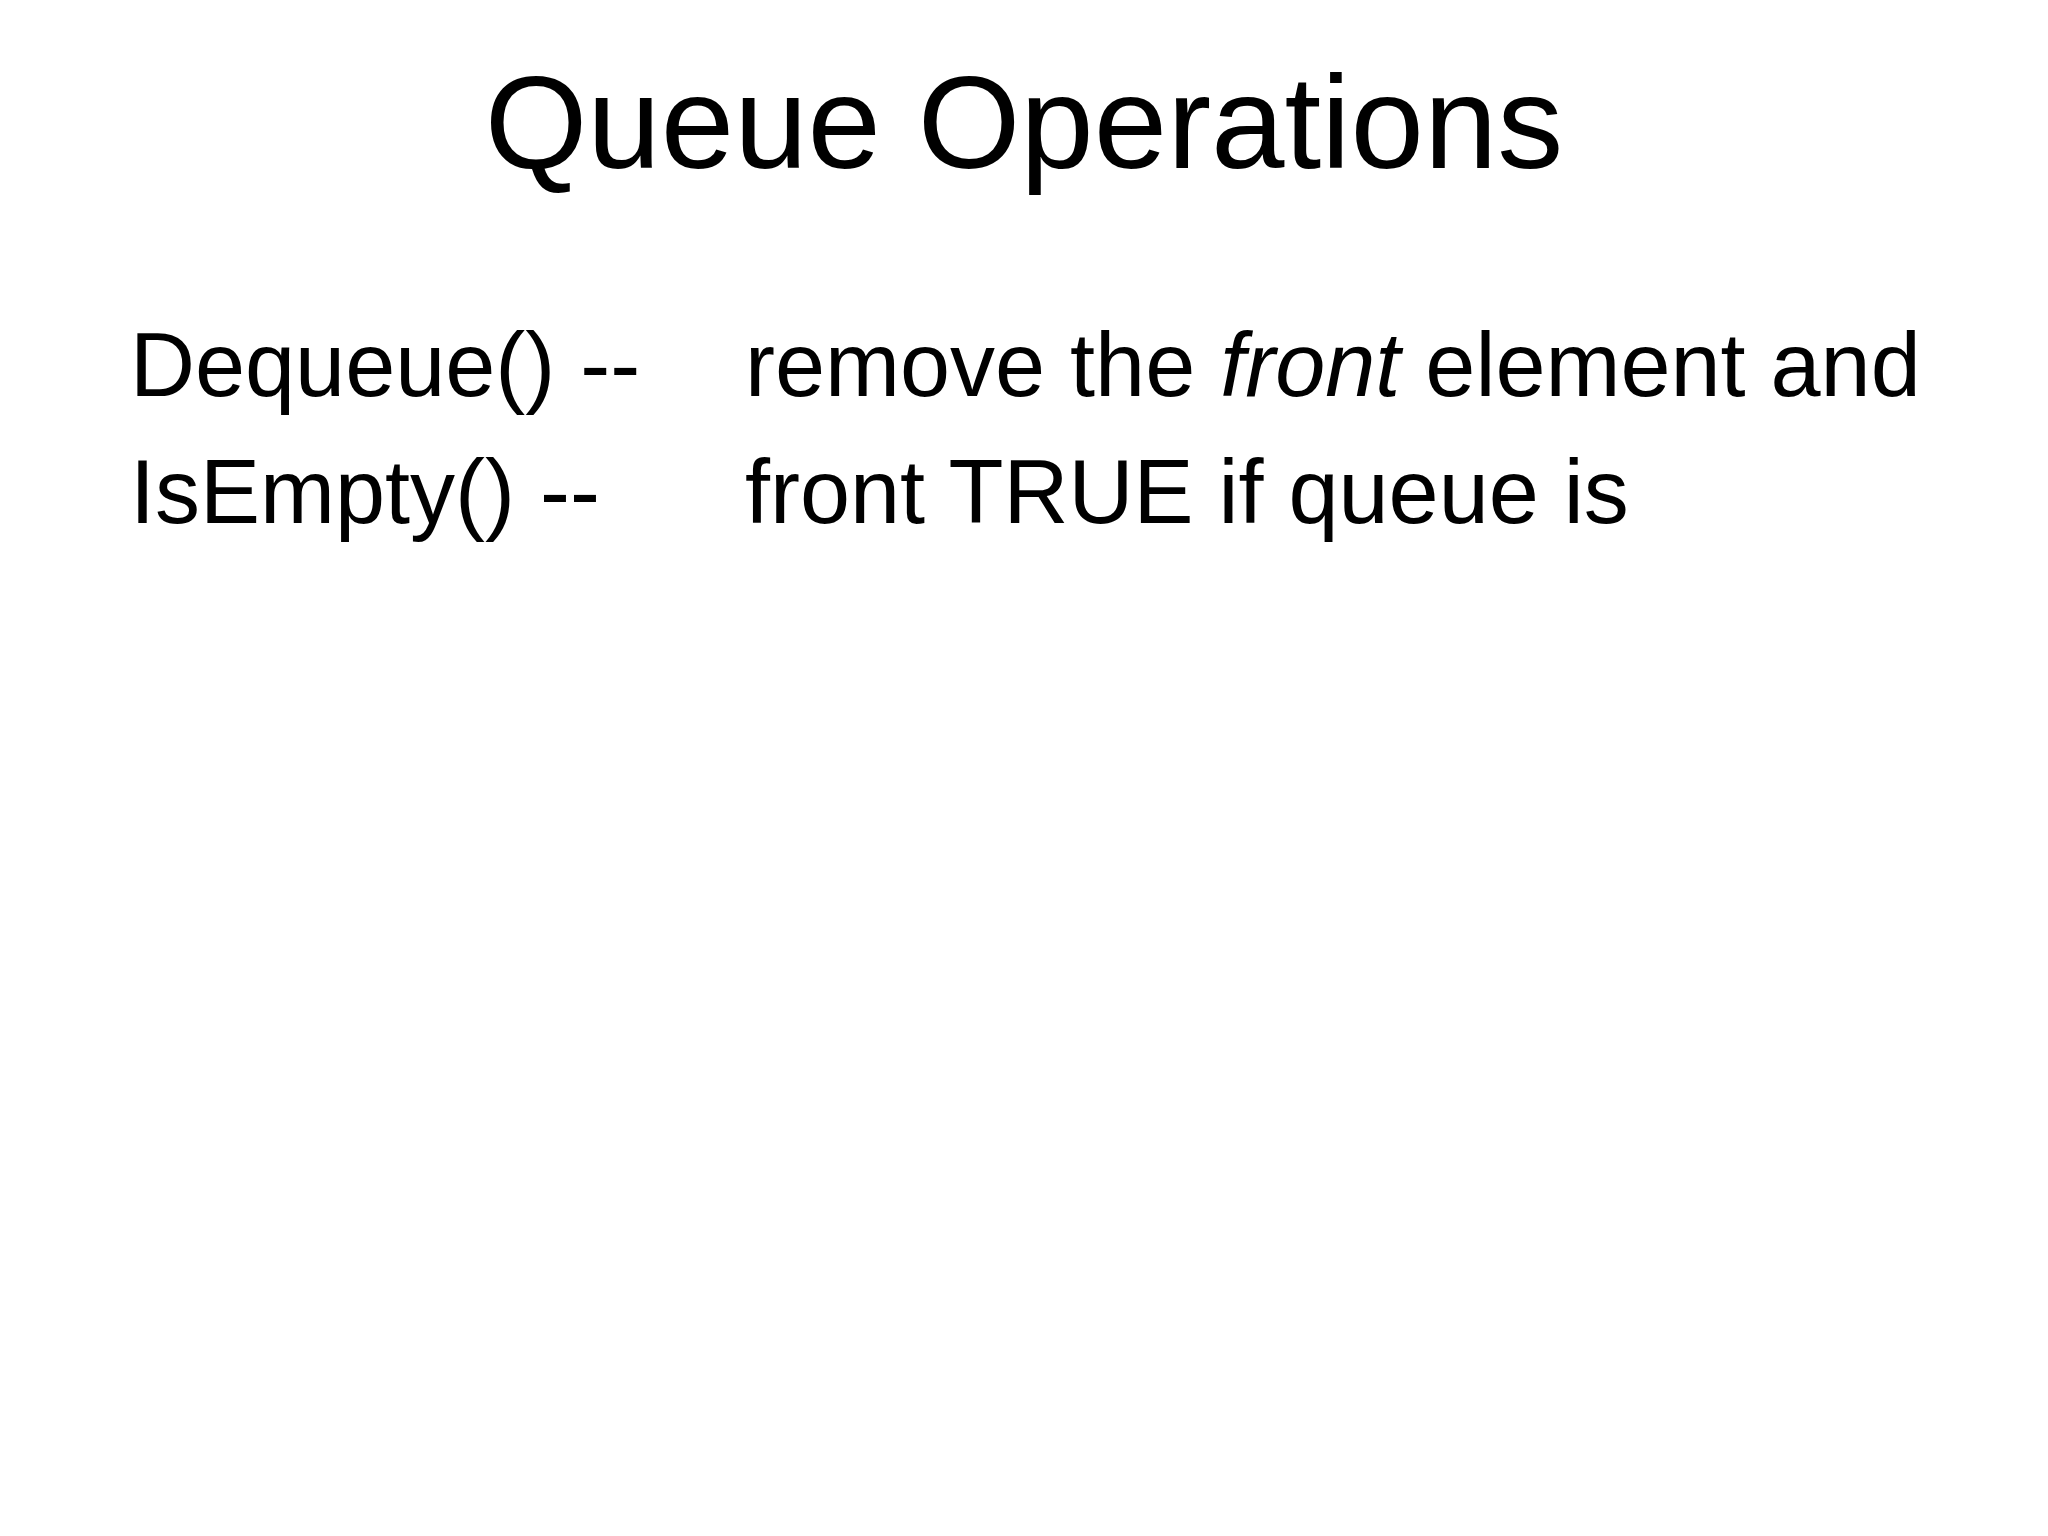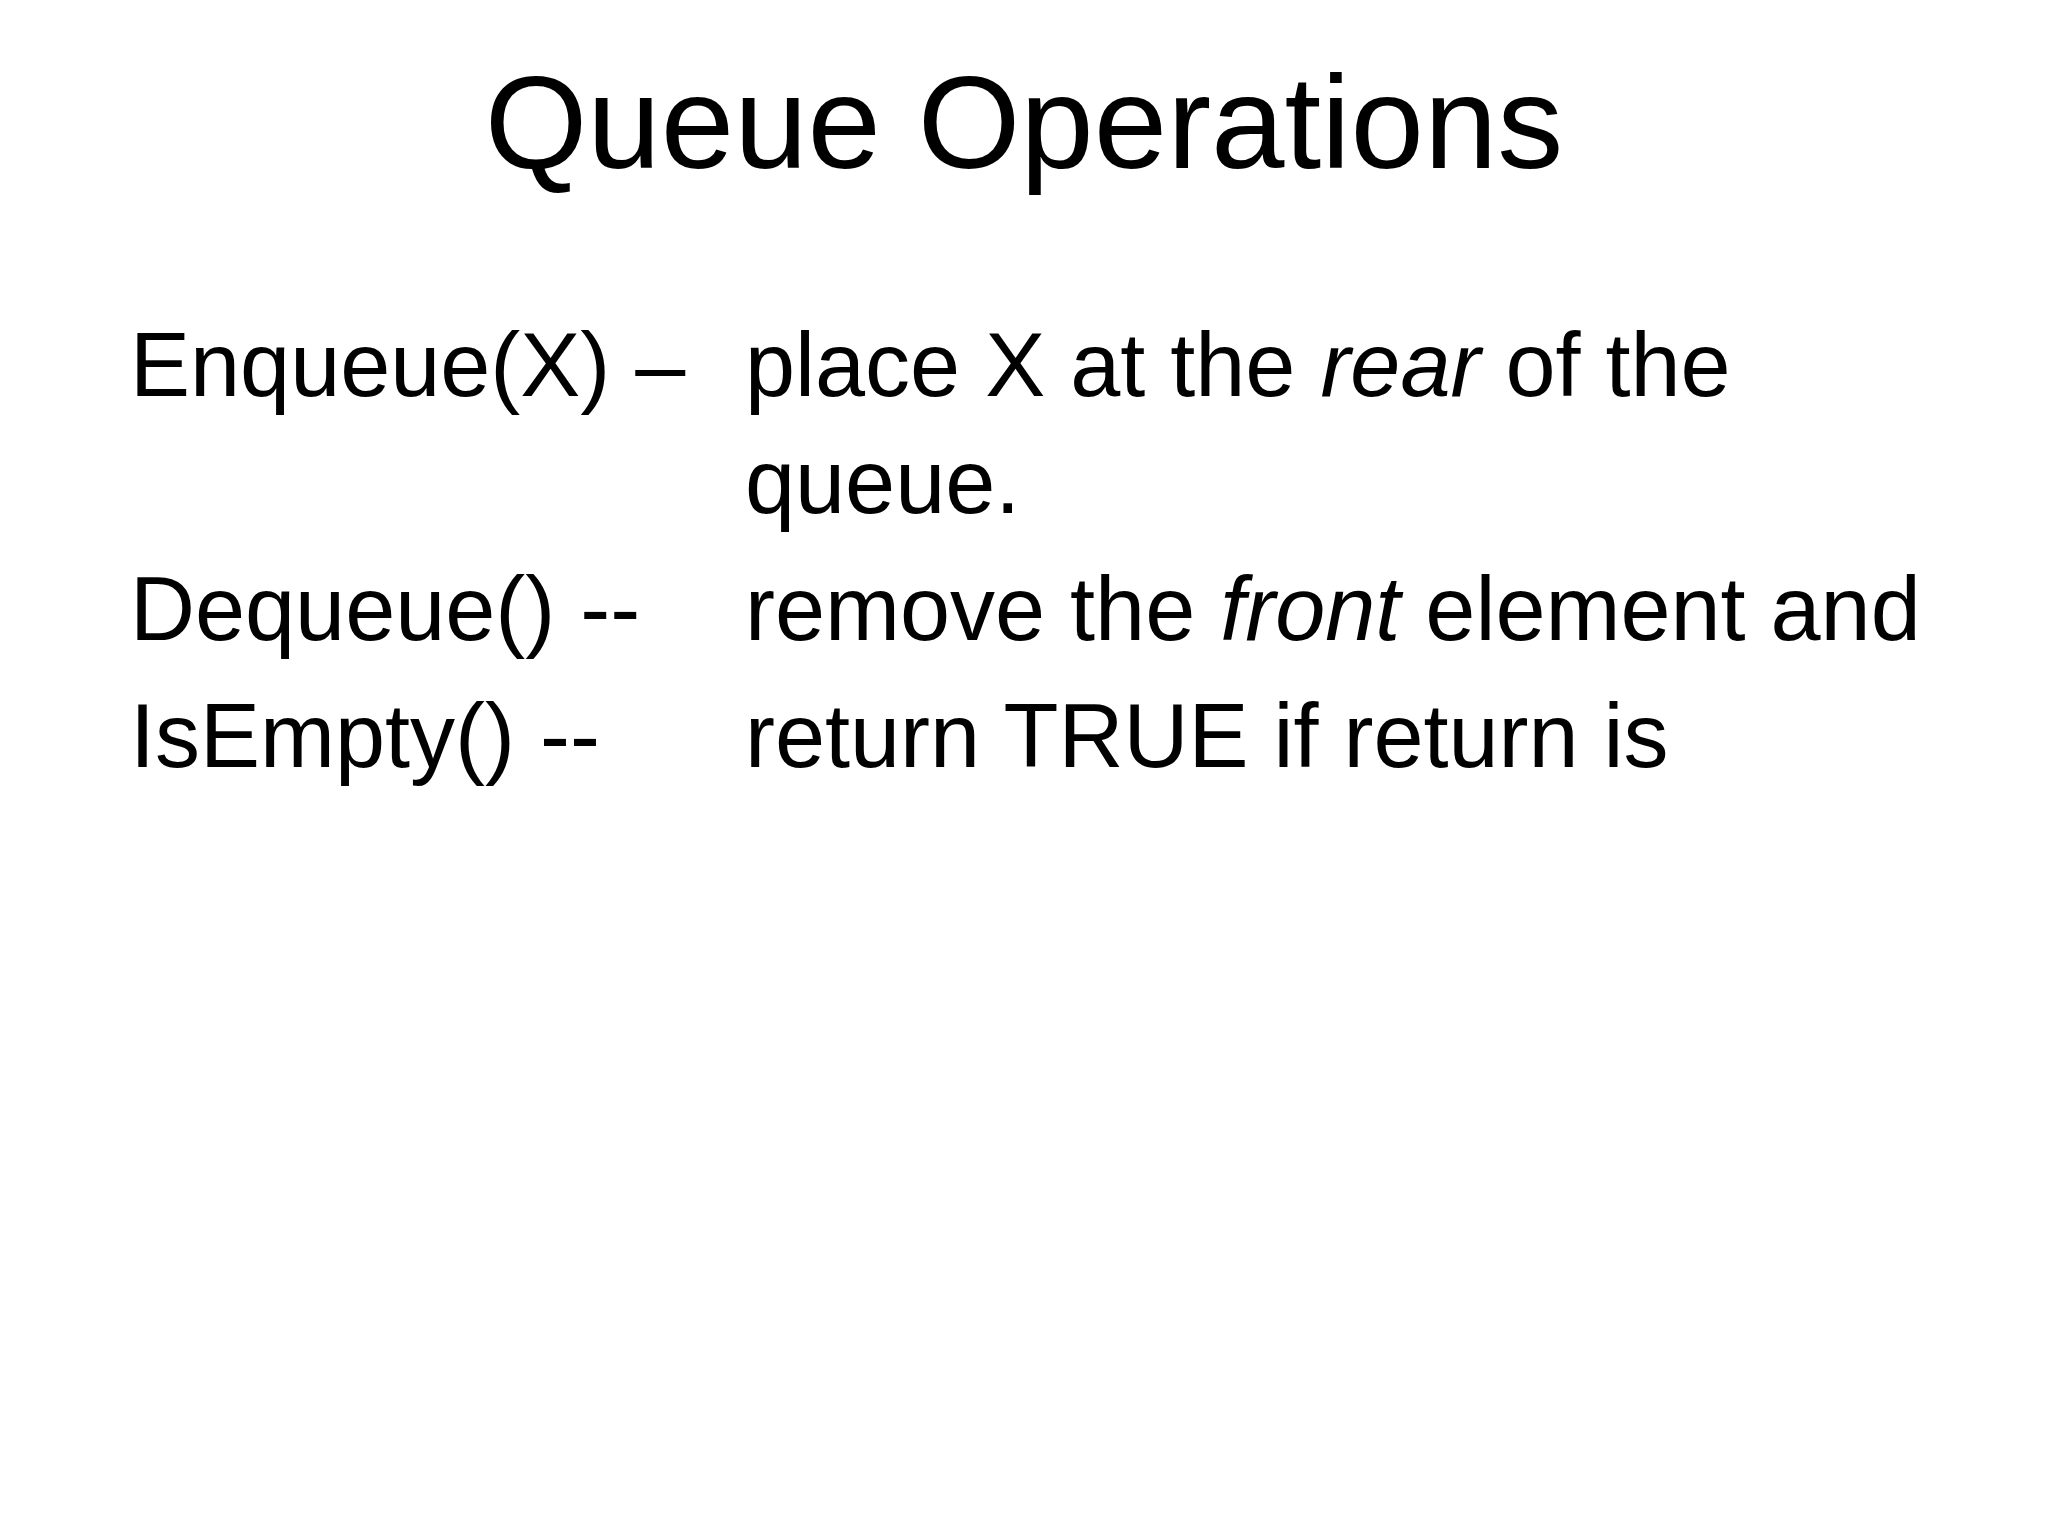"Enqueue(X) – place X at" p.op { html: <p><span>Enqueue(X) –</span><span><span>place X at the </span><i>rear</i><span> of the</span><br><span>queue.</span></span></p> -> none }
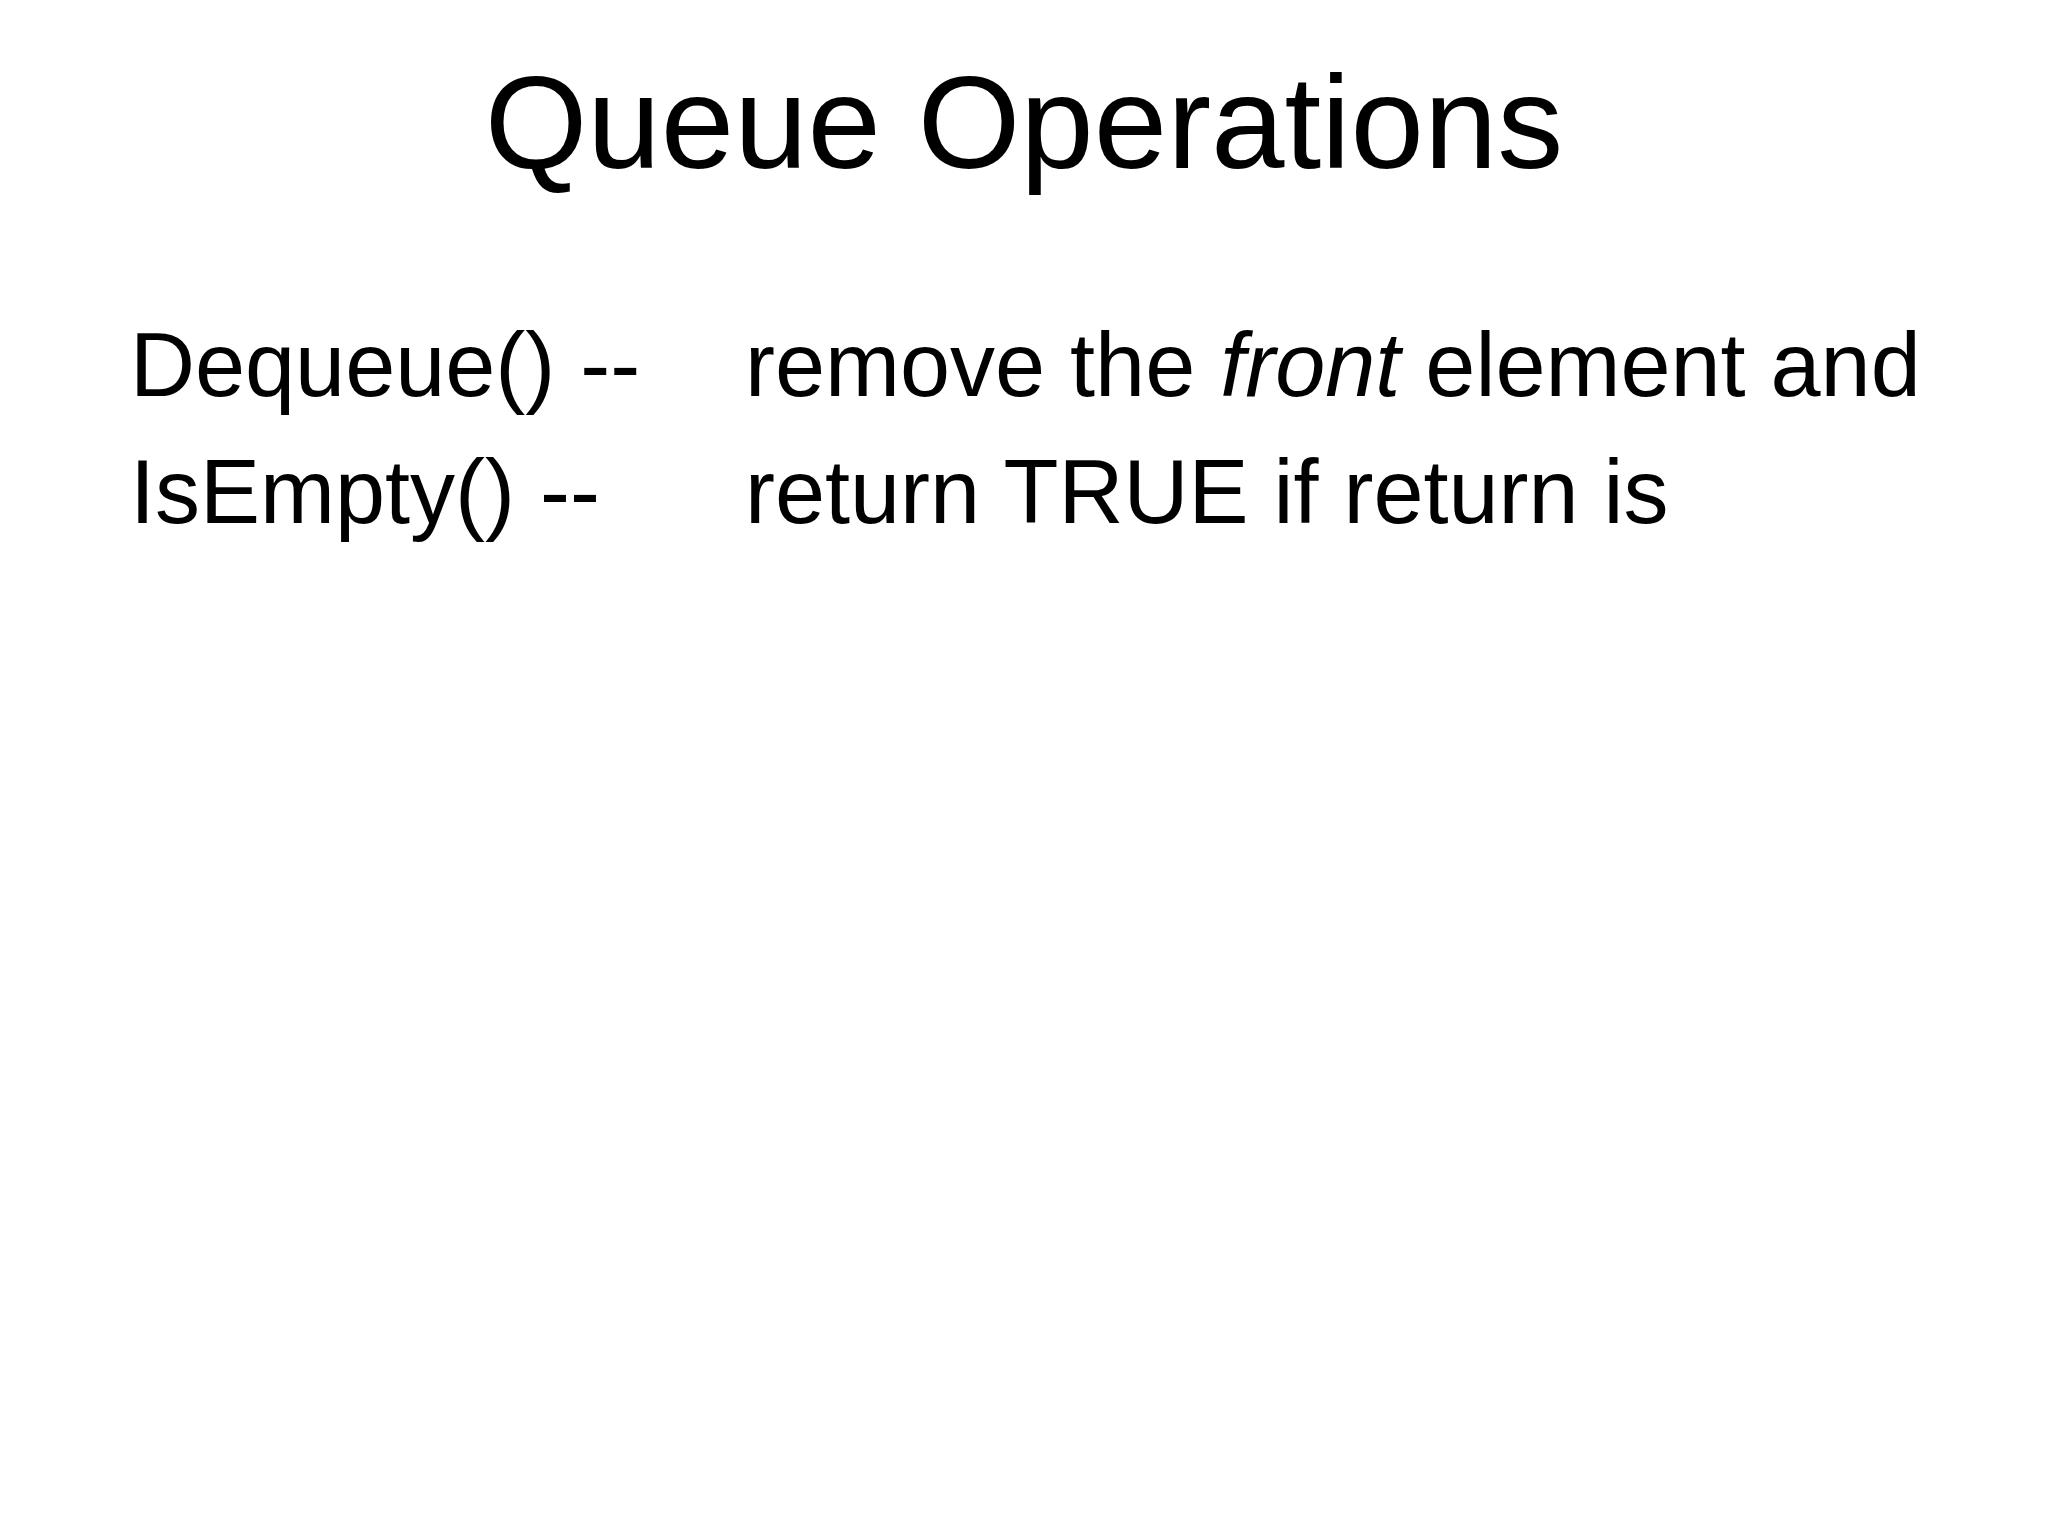"return TRUE if return is" span { text: return TRUE if return -> front TRUE if queue }
